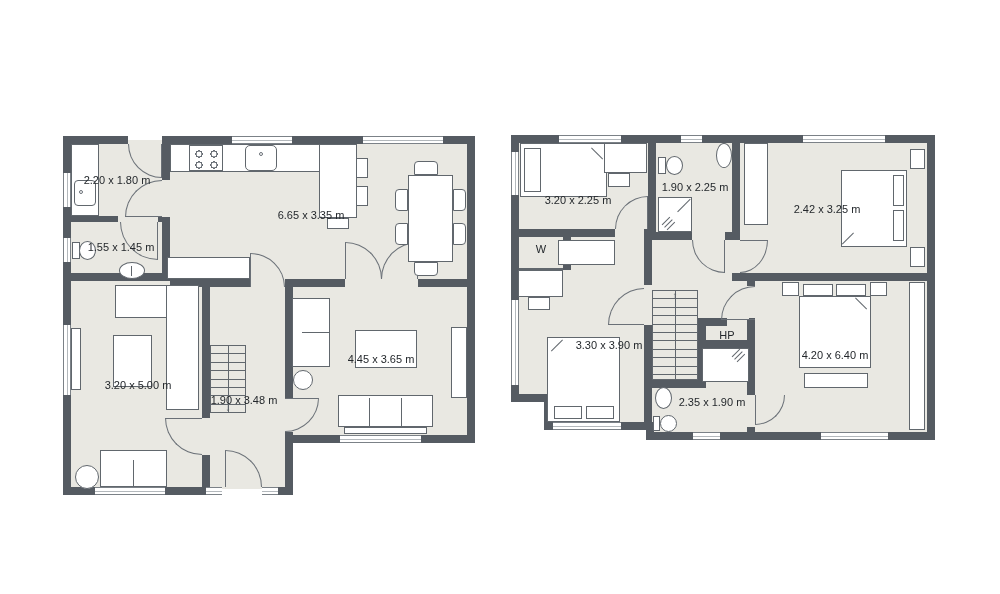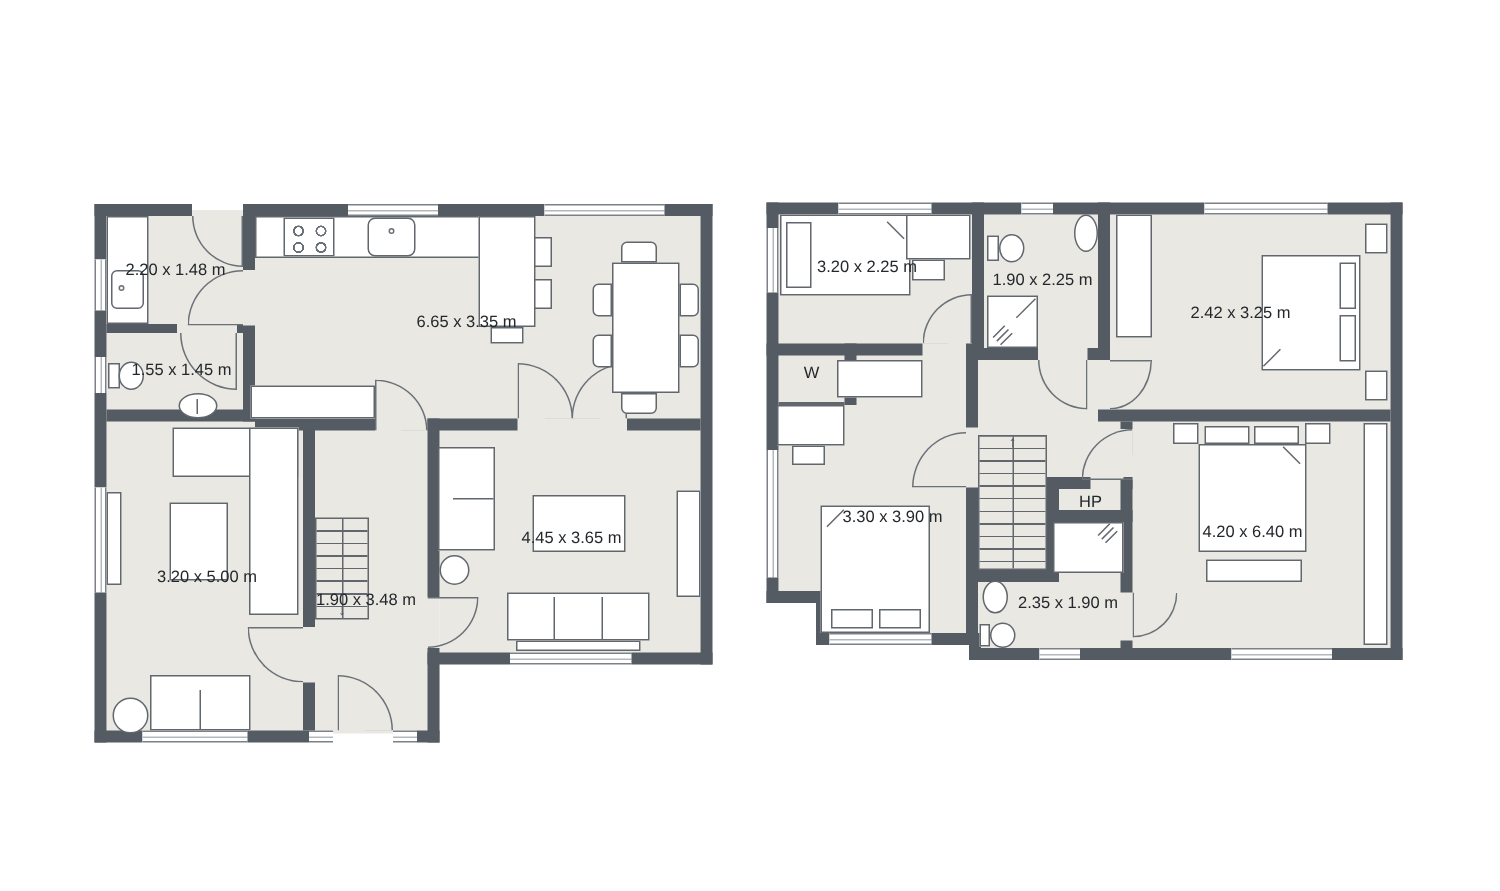"2.20 x 1.48 m" div.lb { text: 1.48 -> 1.80 }
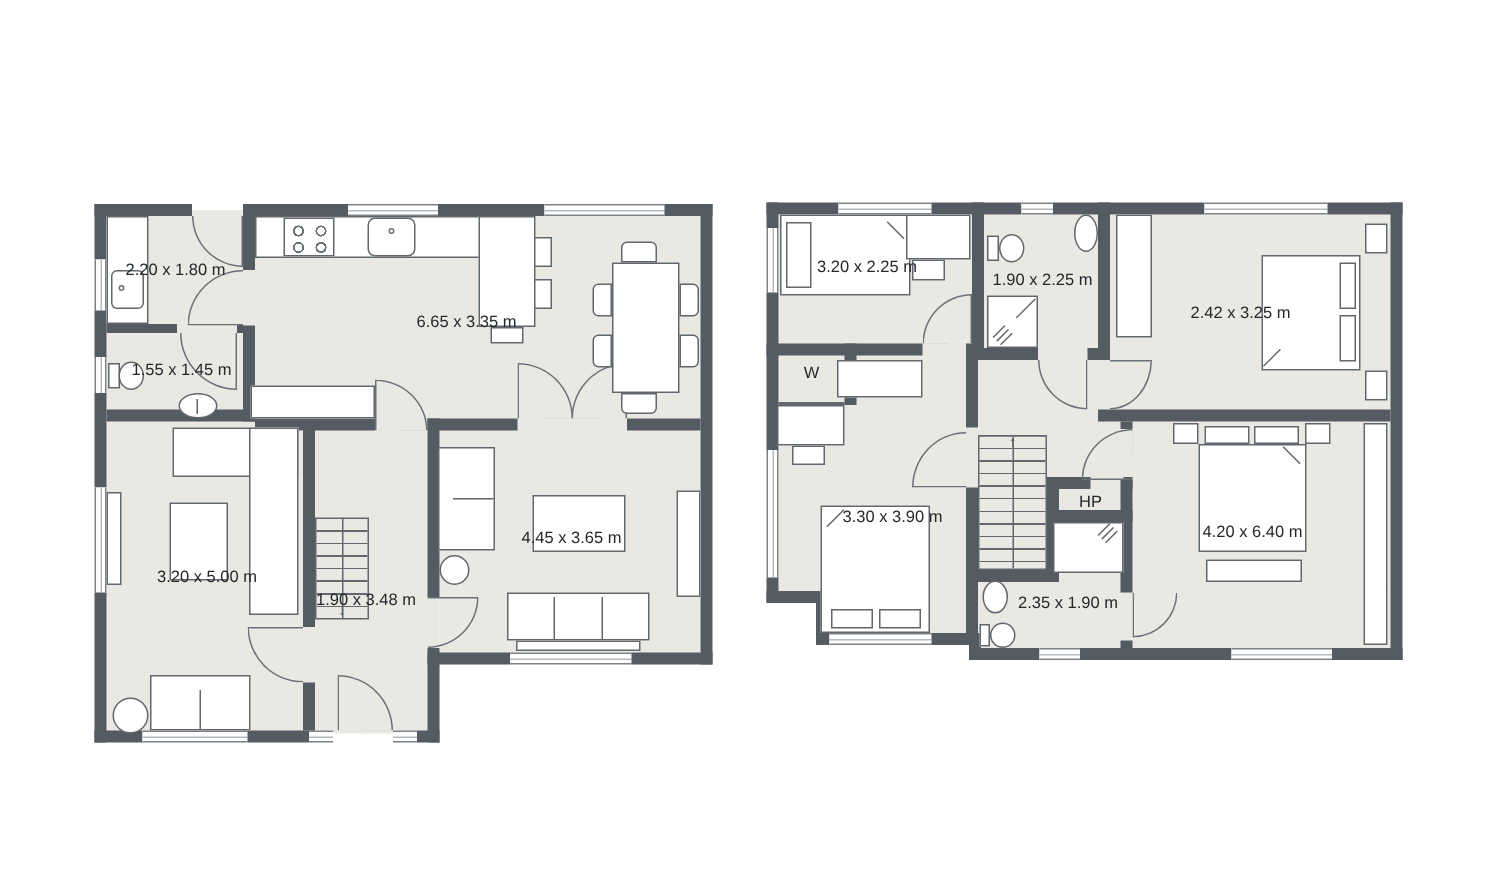"3.20 x 2.25 m" div.lb { top: 43px -> 65px }
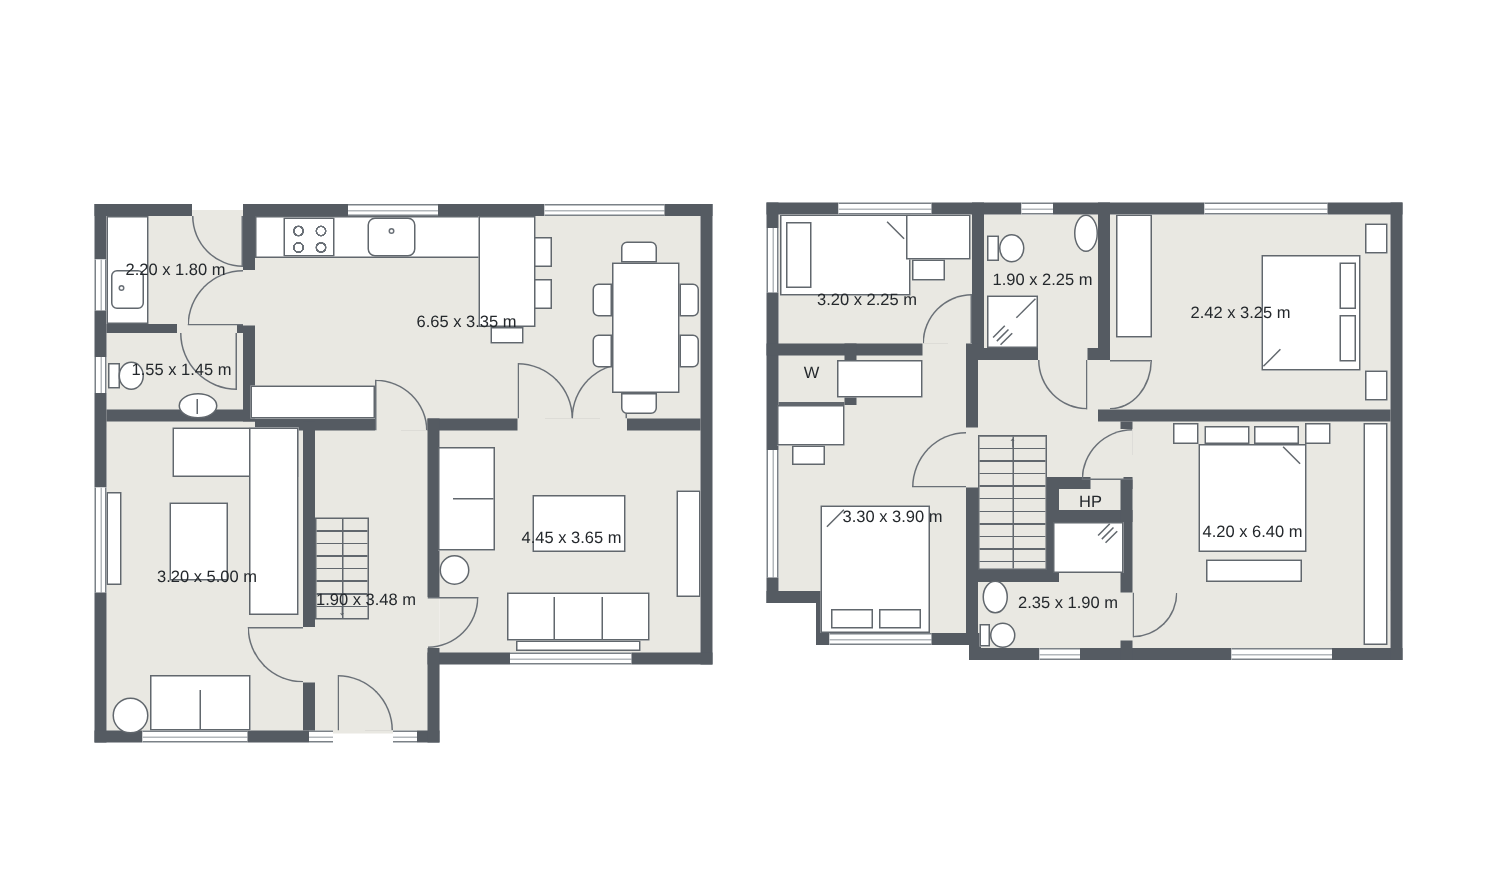"3.30 x 3.90 m" div.lb { left: 84px -> 98px }
